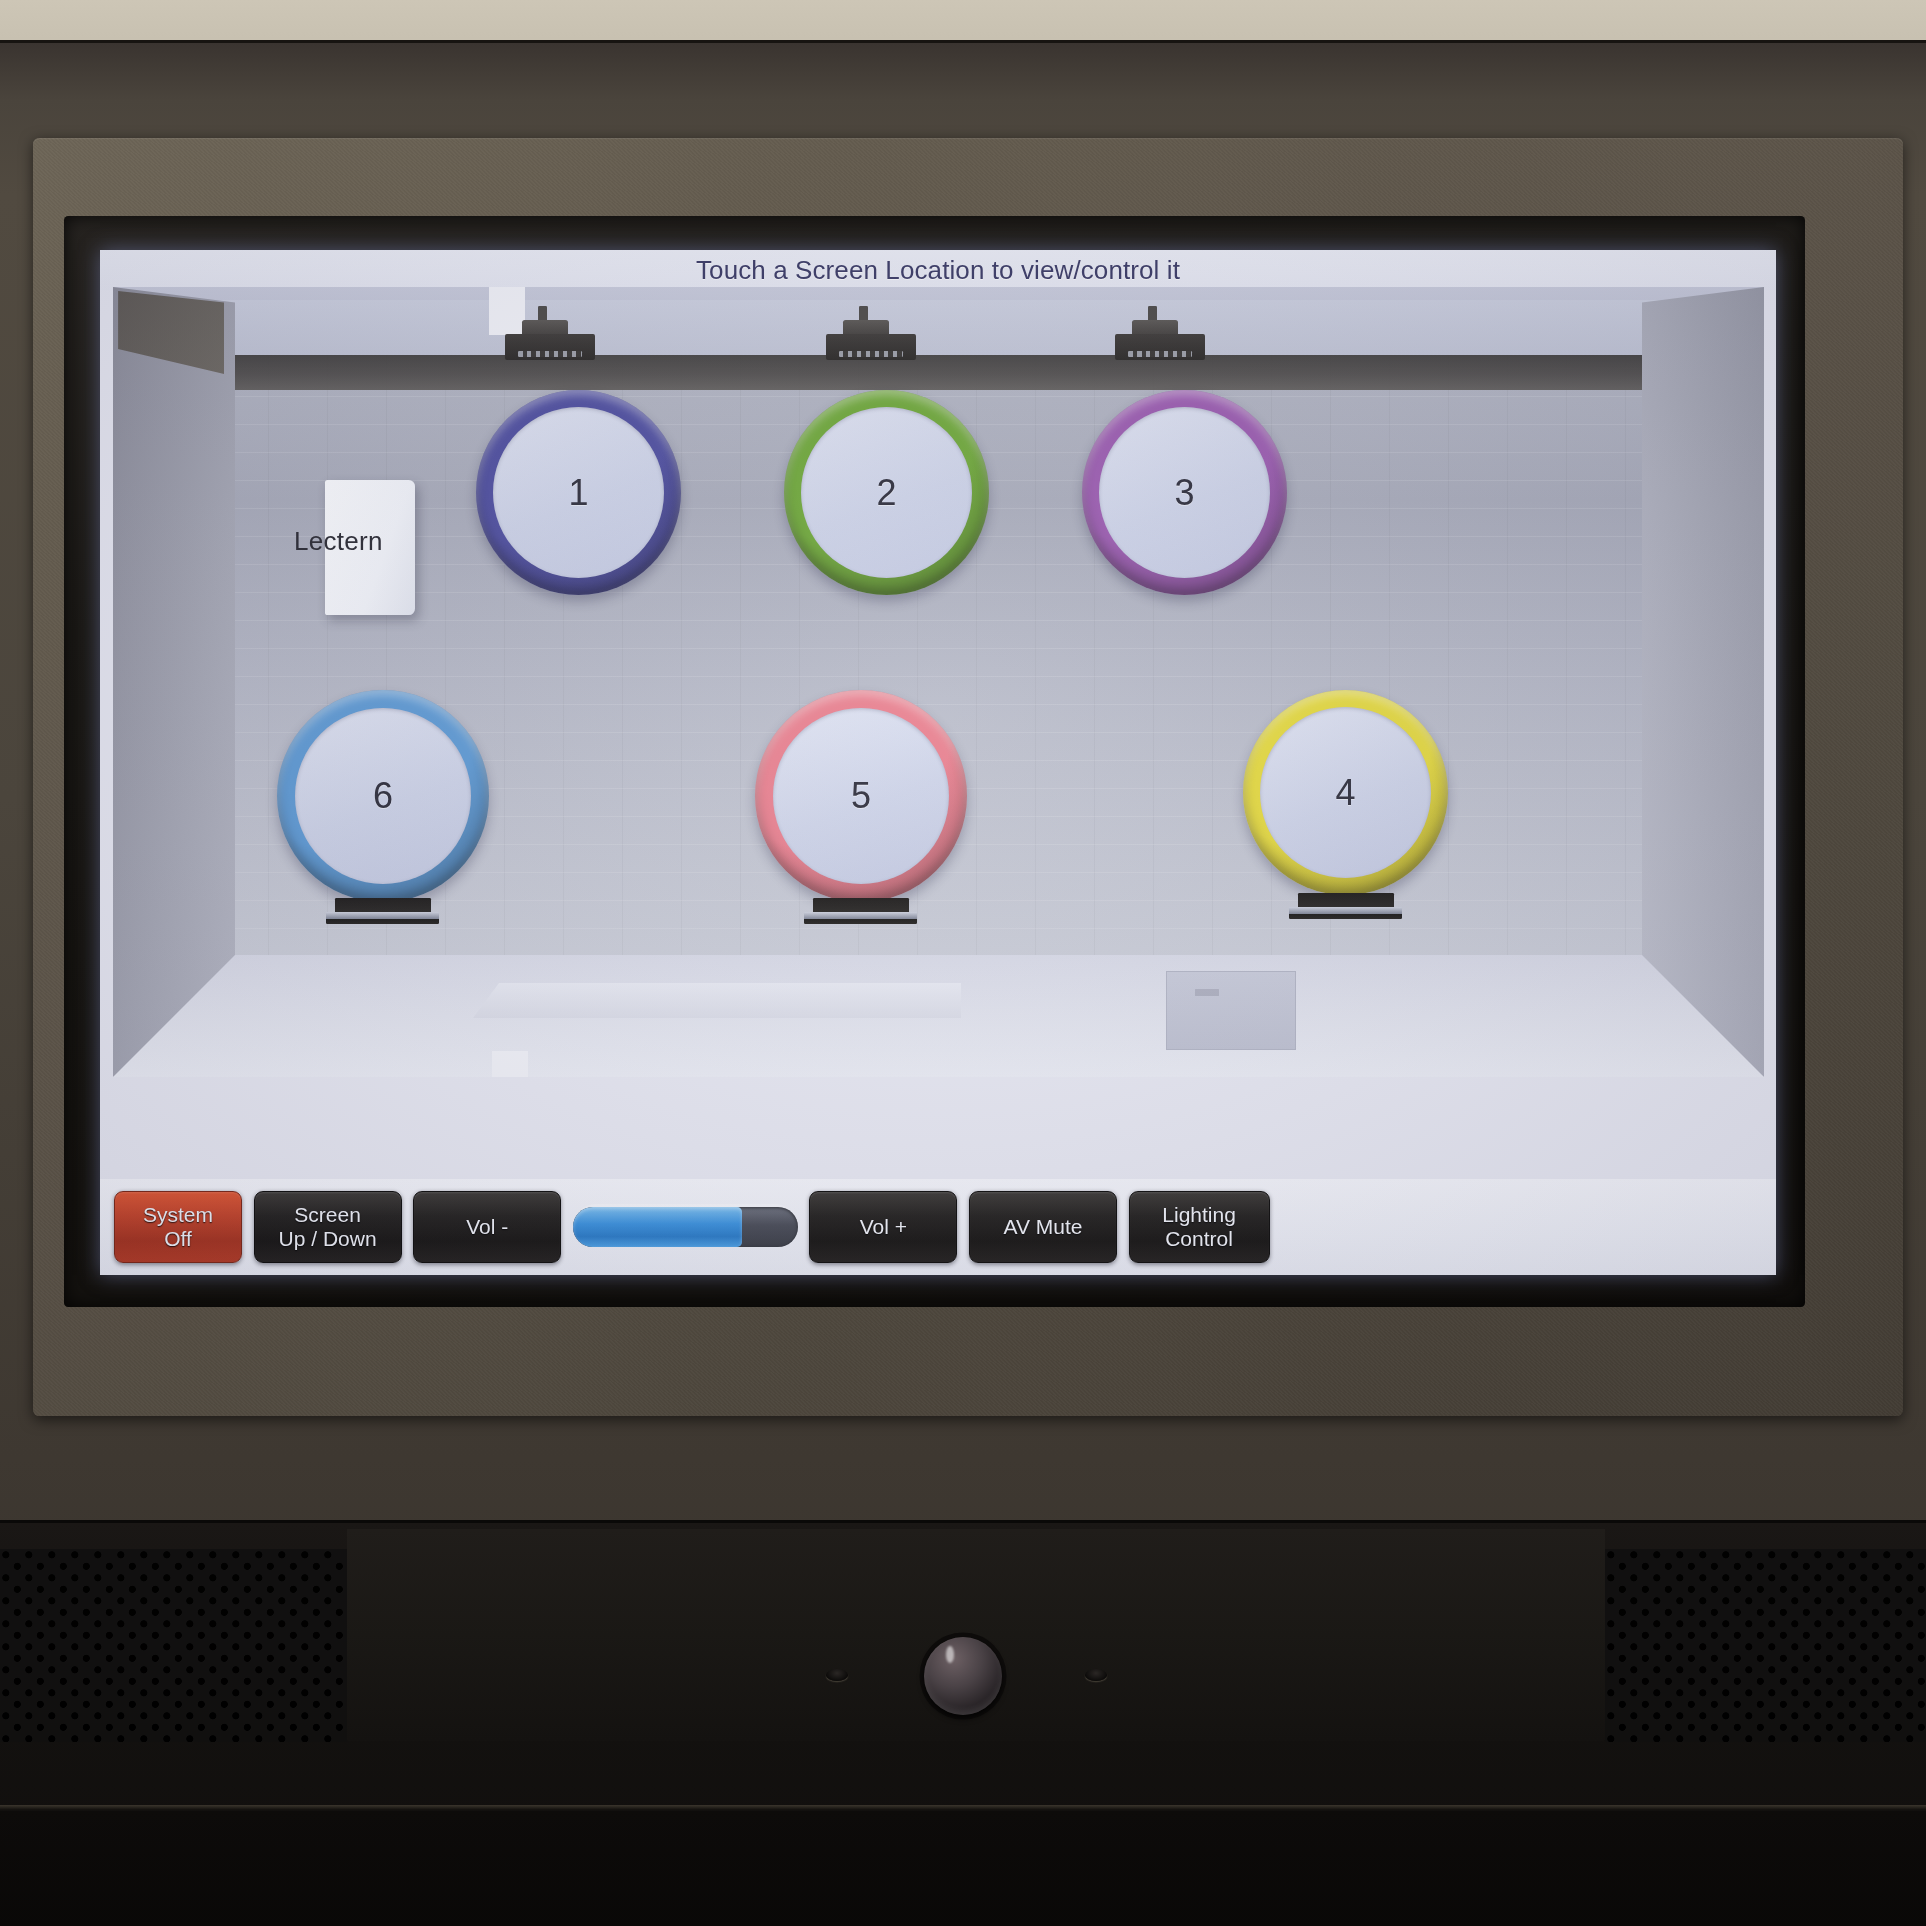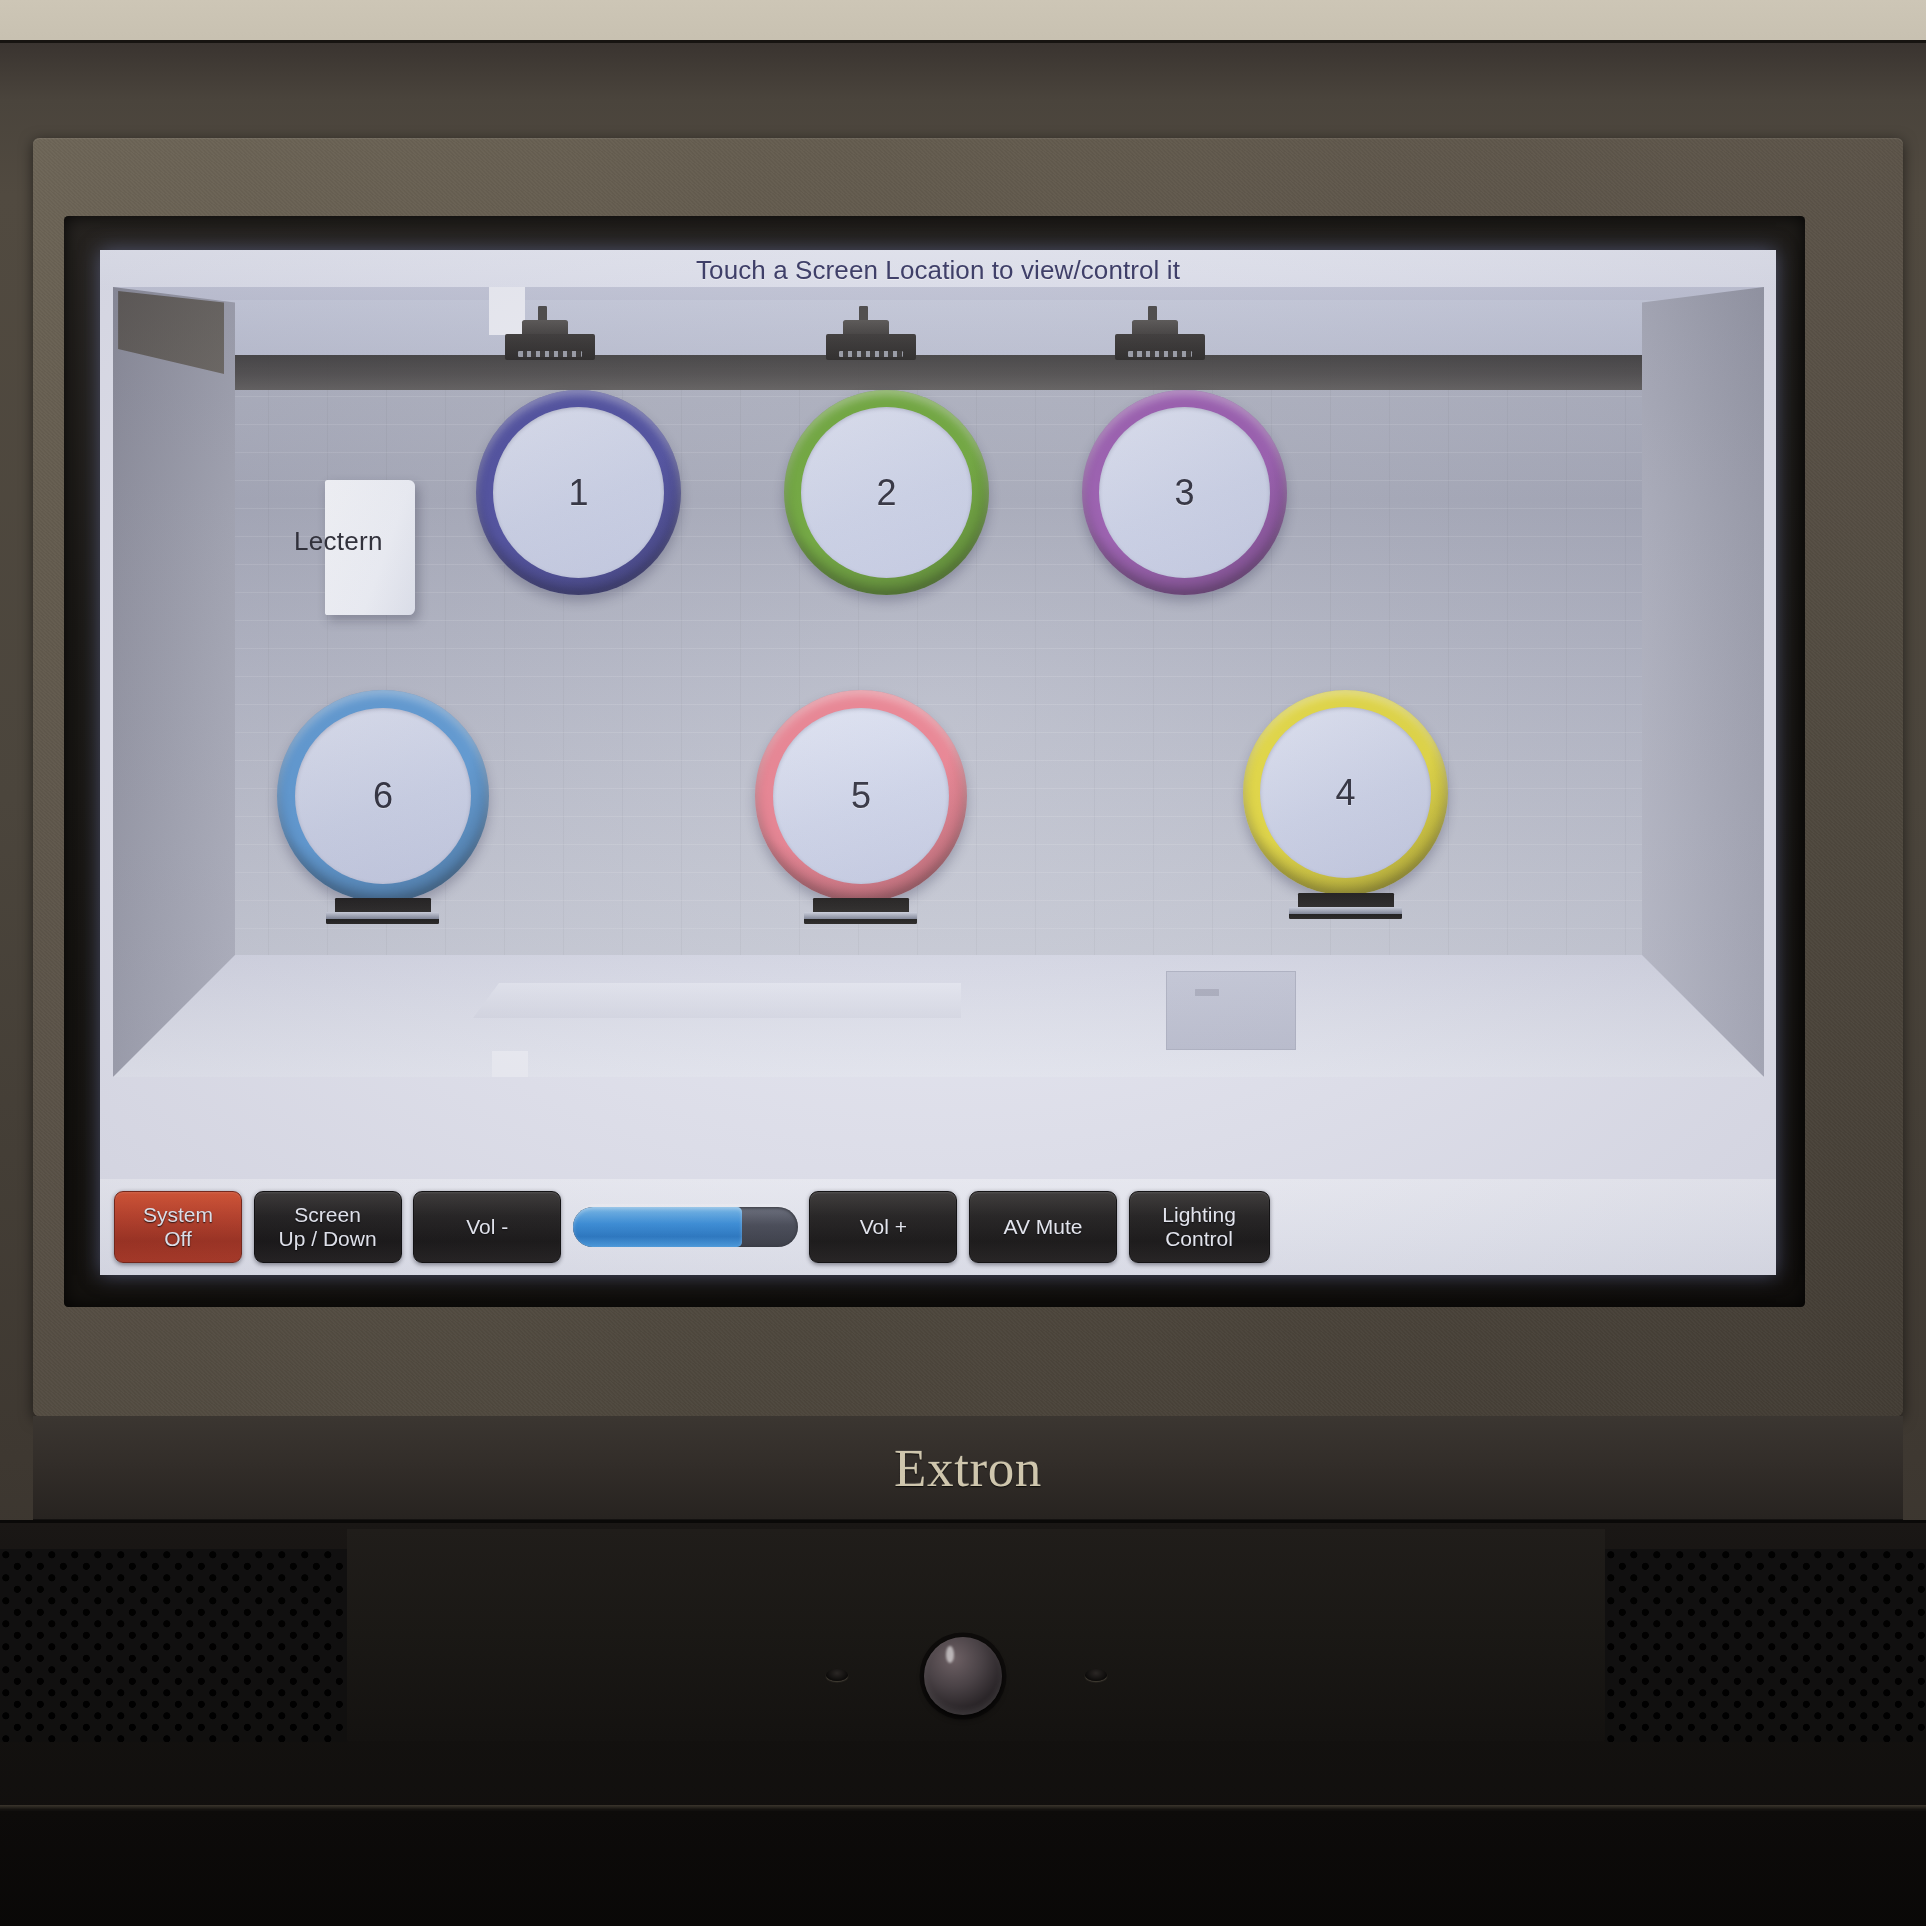"Extron" div { html: <div> <div>Extron</div> </div> -> none }
